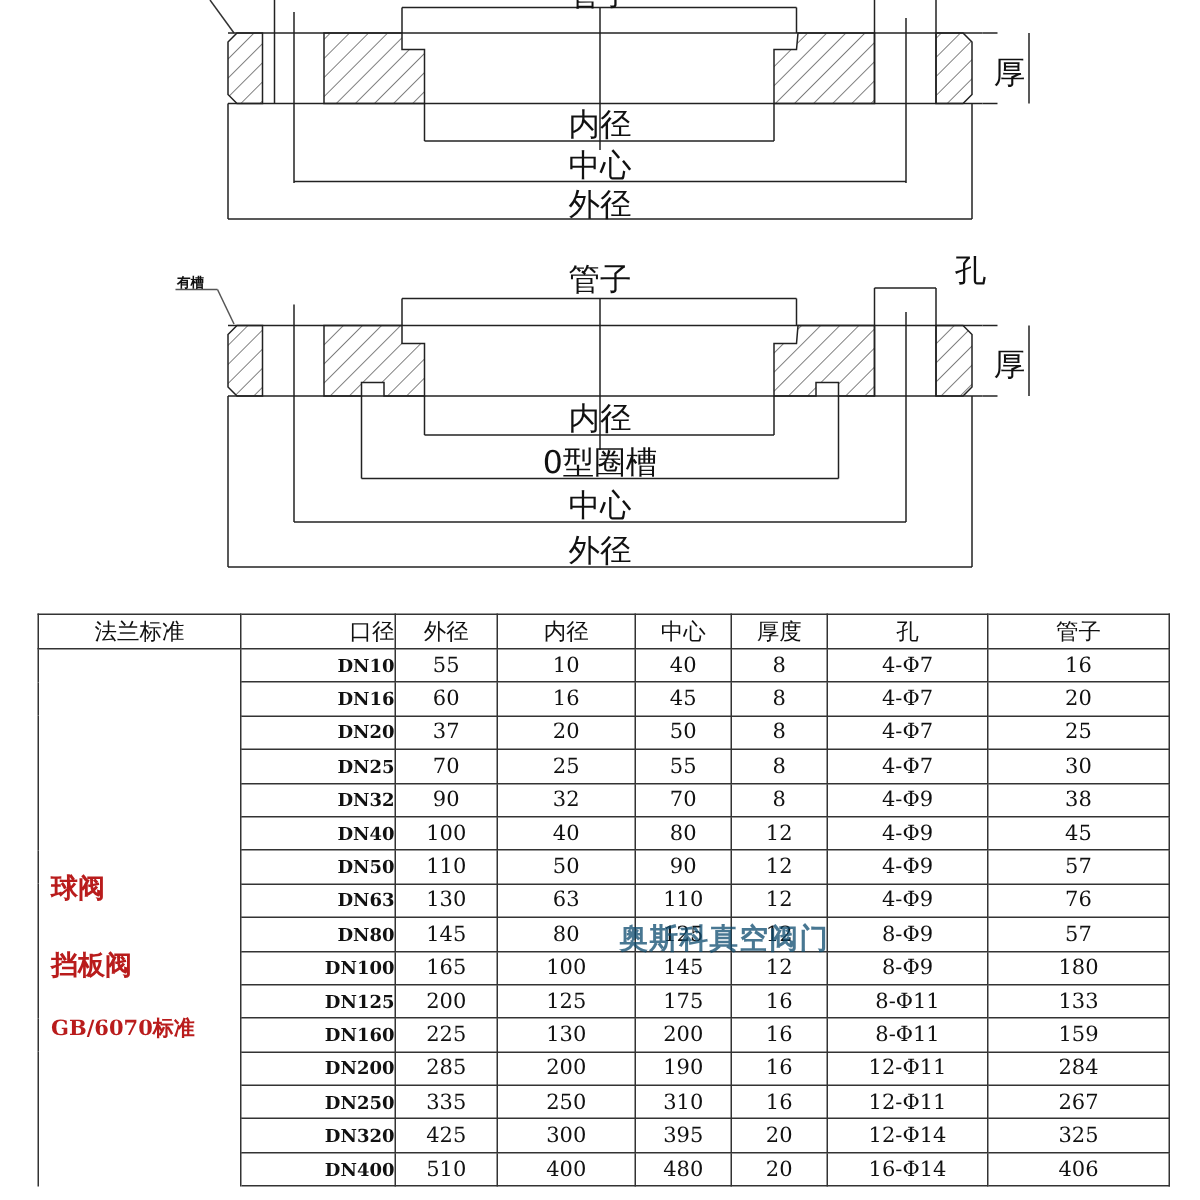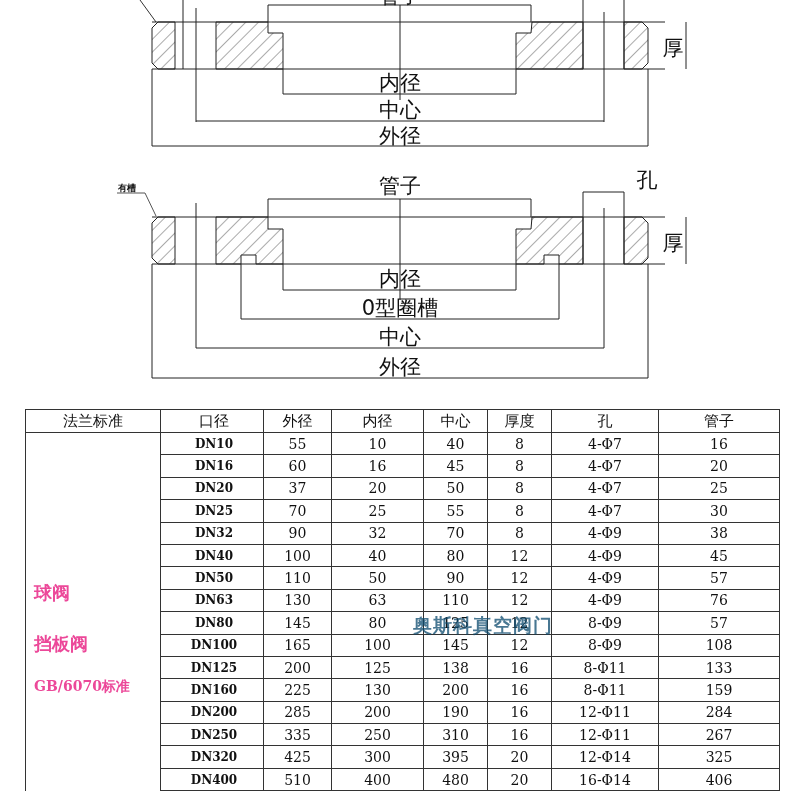"口径" #spec-table th.left, #spec-table td.dn { text-align: center -> right }
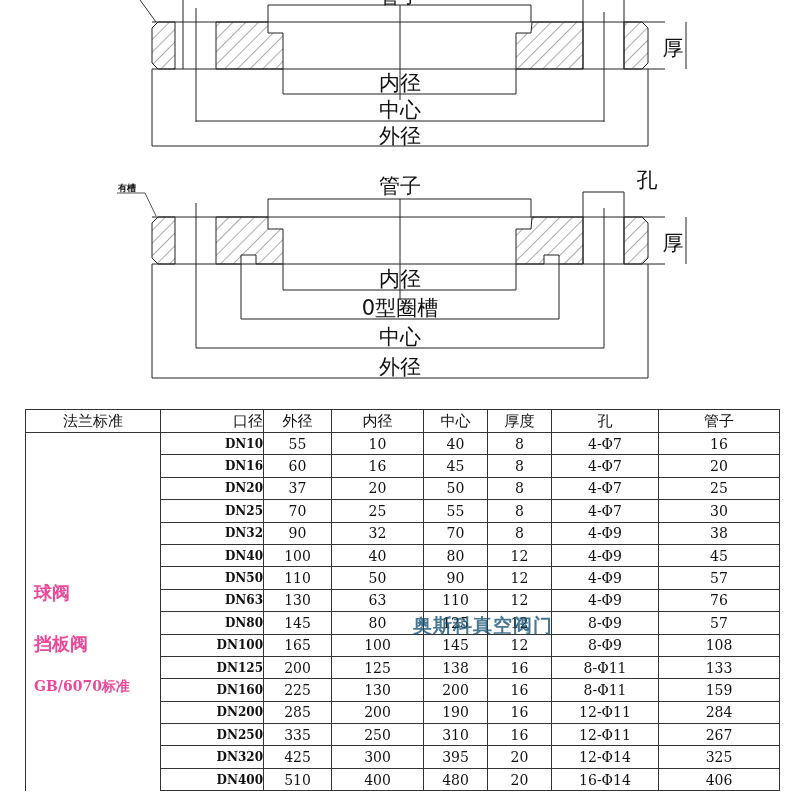"球阀" .std-line { color: #ec4899 -> #b91c1c }
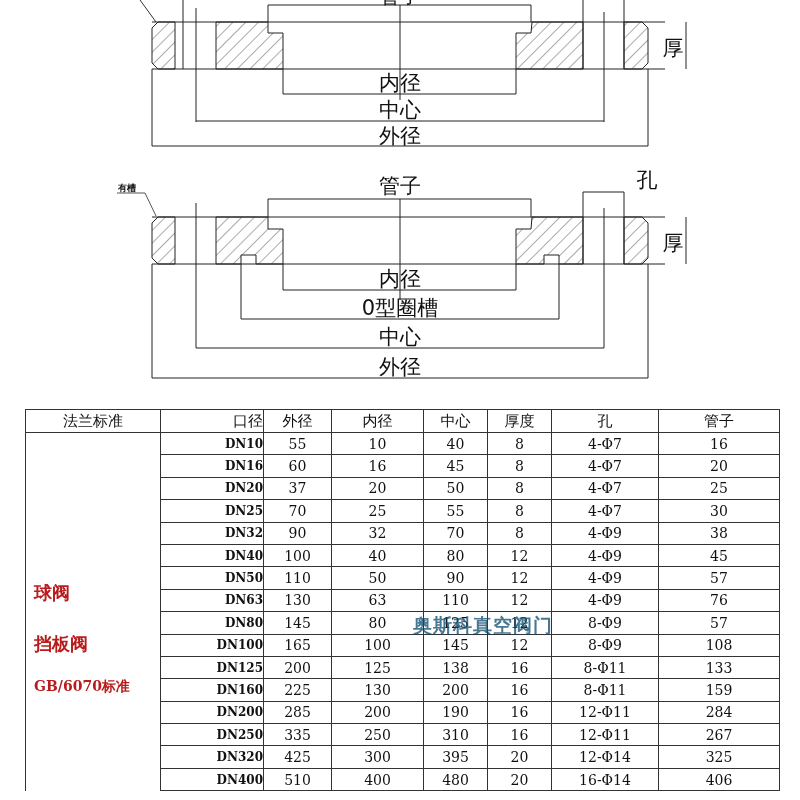"108" td { text: 108 -> 180 }
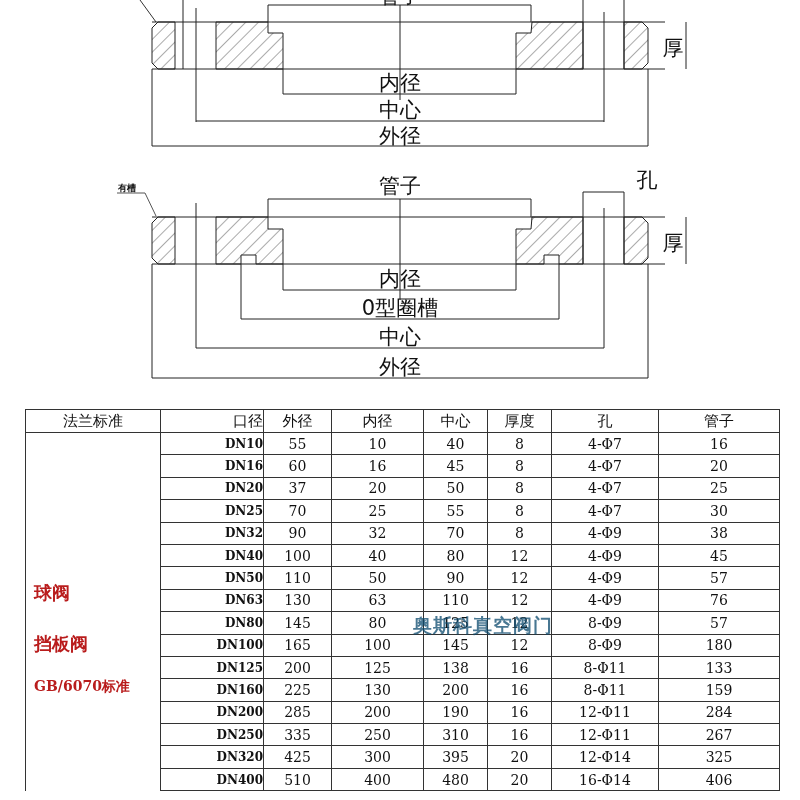"138" td { text: 138 -> 175 }
